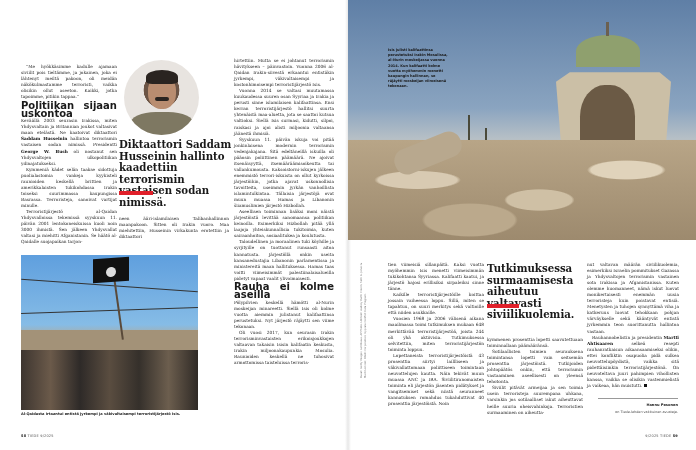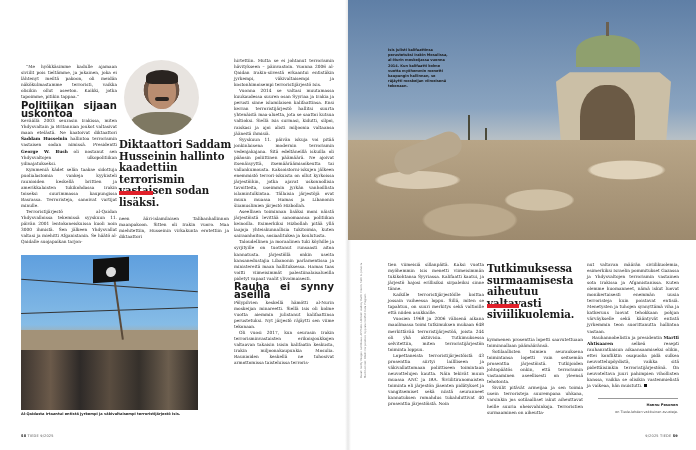"Diktaattori Saddam Husseinin hallinto" div.pullquote { text: lisäksi -> nimissä }
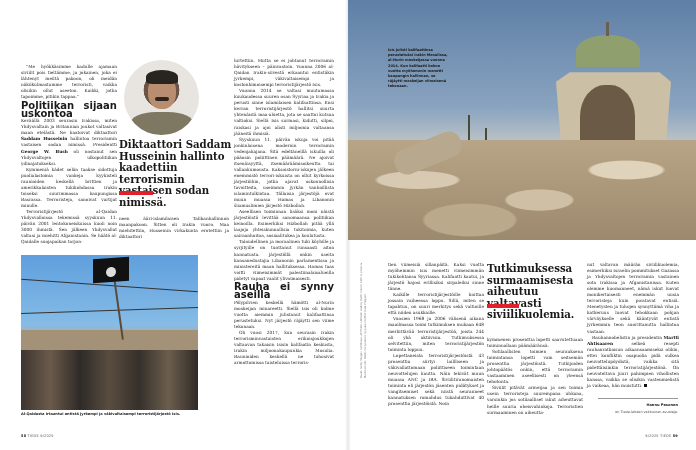"Rauha ei synny aseilla" h3 { text: synny -> kolme }
